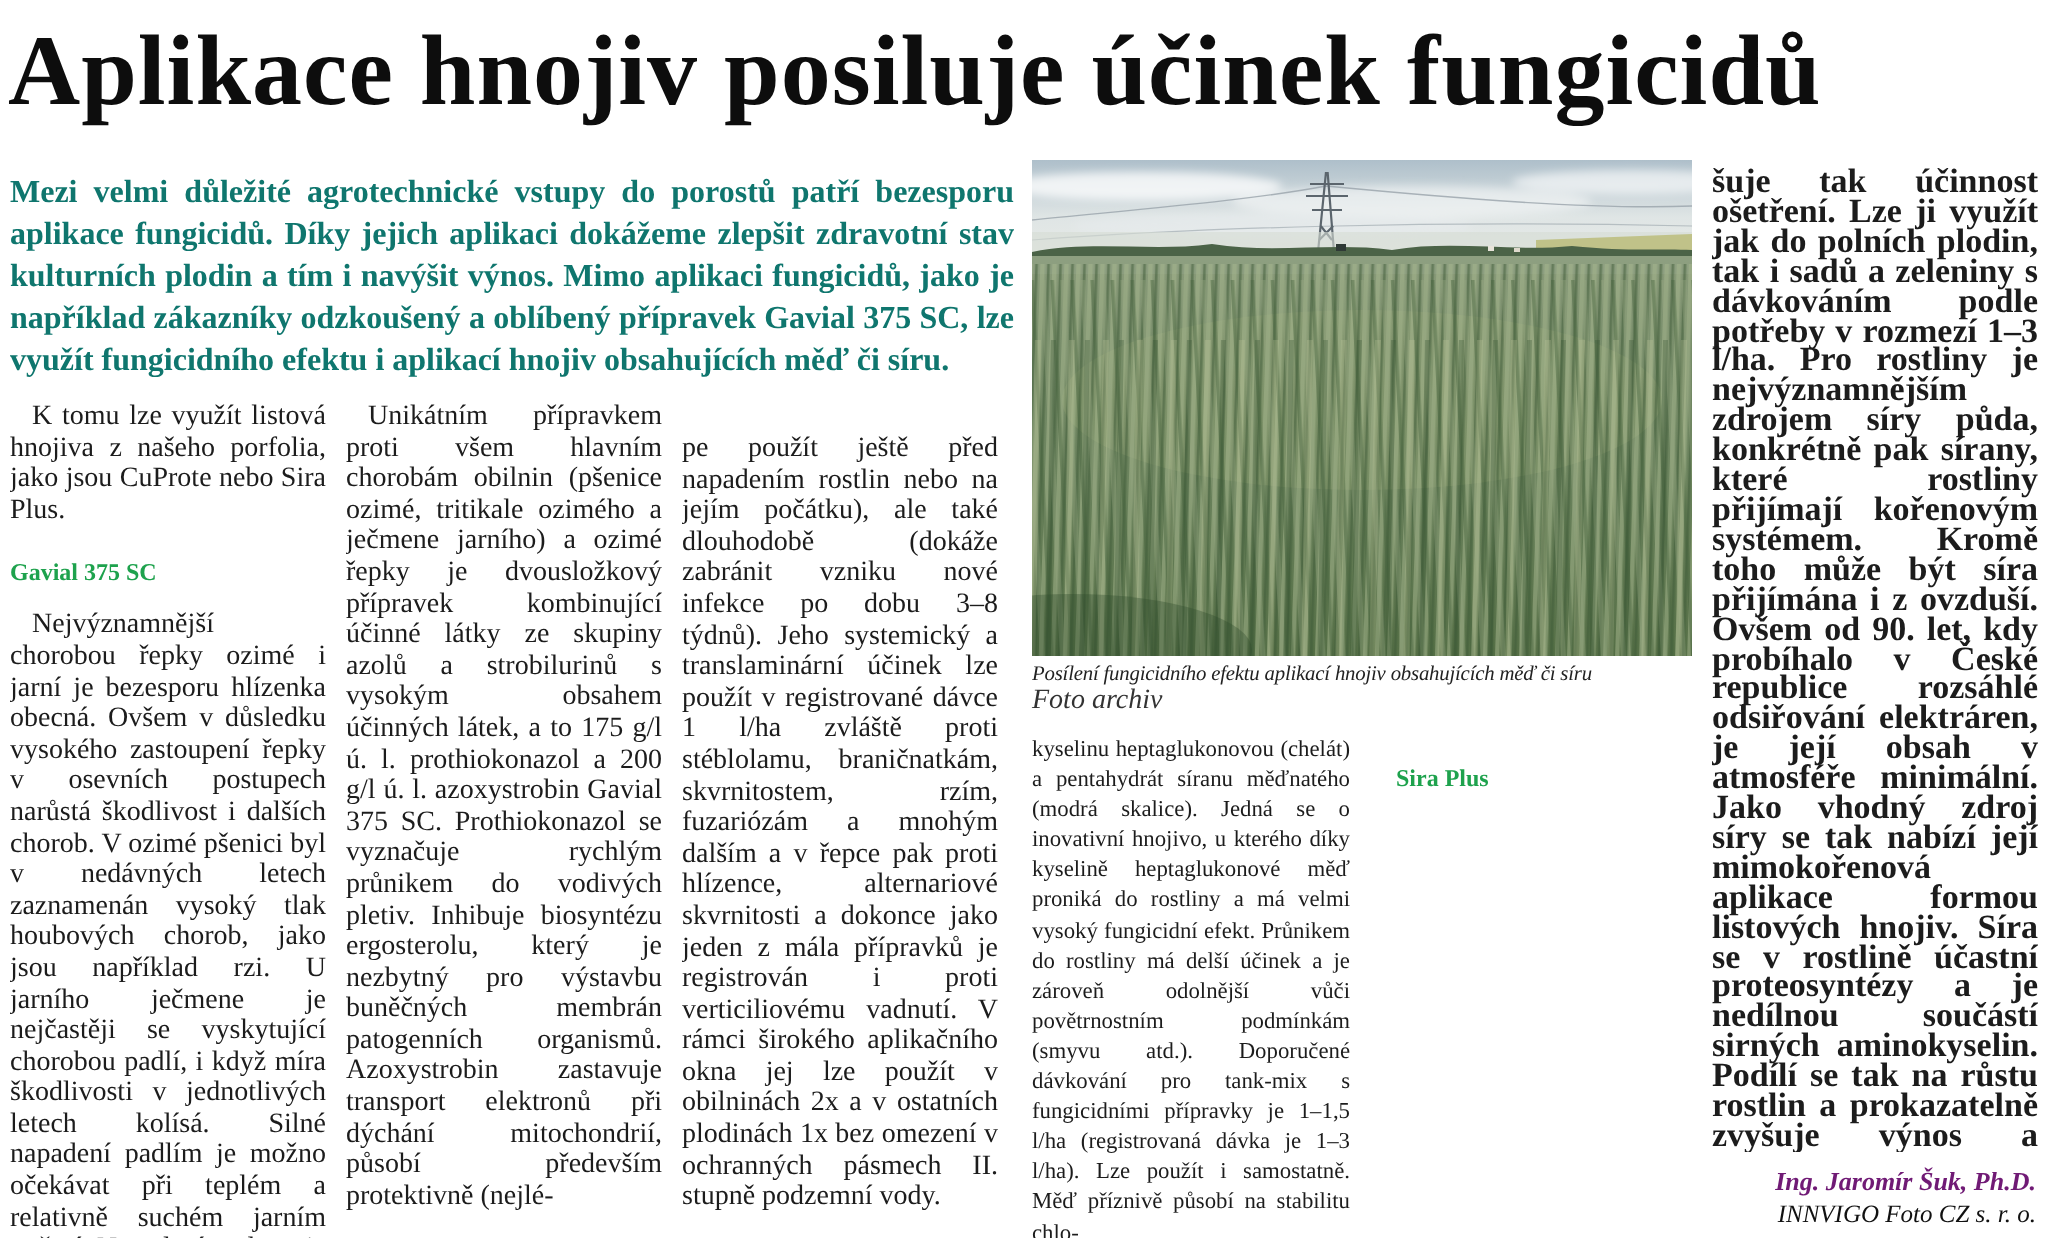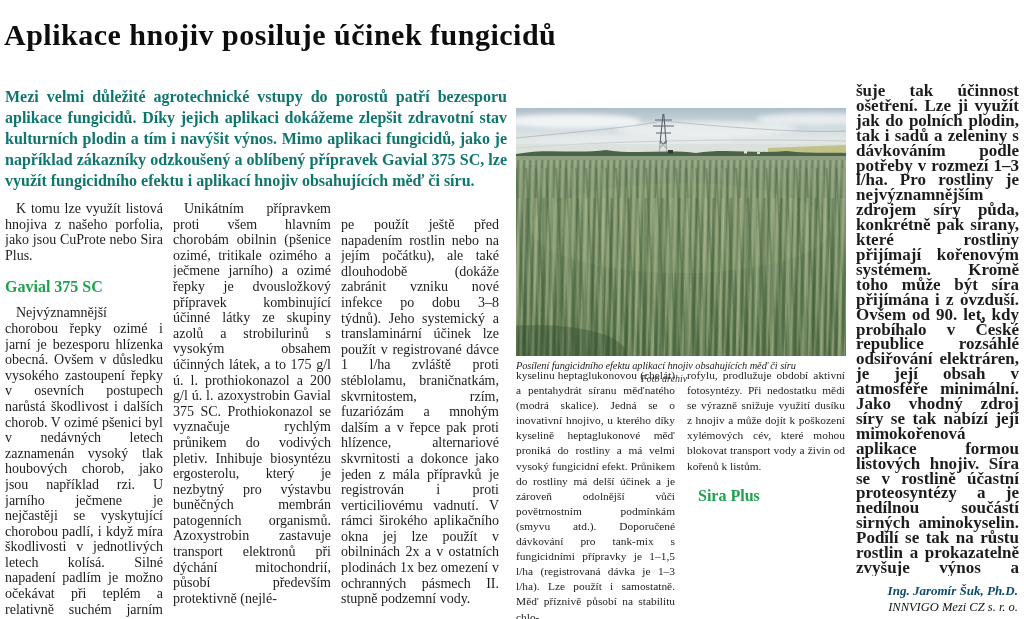"Aplikace hnojiv posiluje účinek" .headline { font-size: 30px -> 50px }
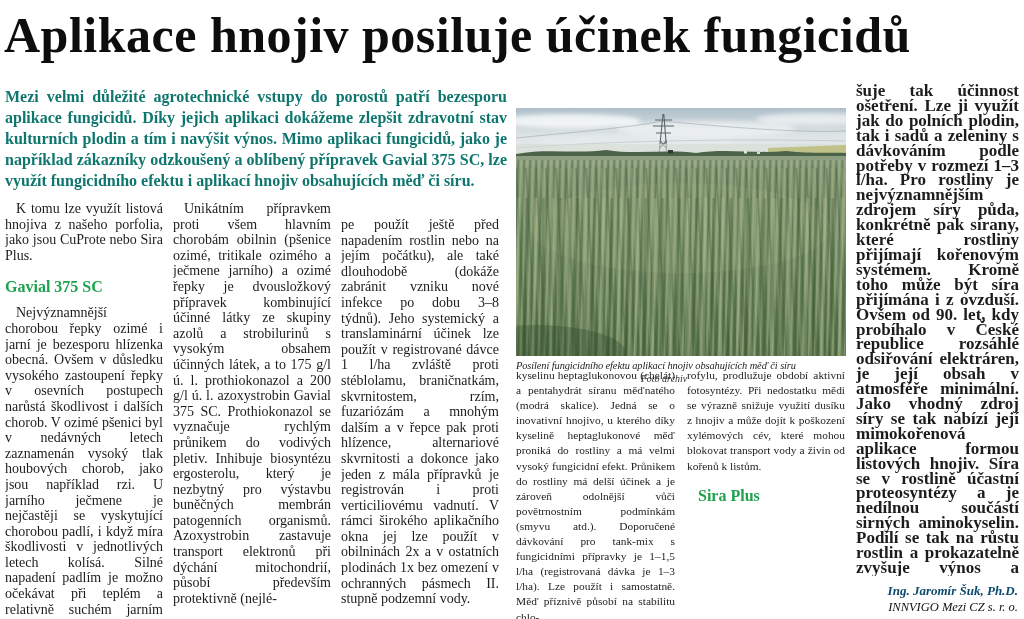"Gavial 375 SC" .col h2 { font-size: 16px -> 12px }
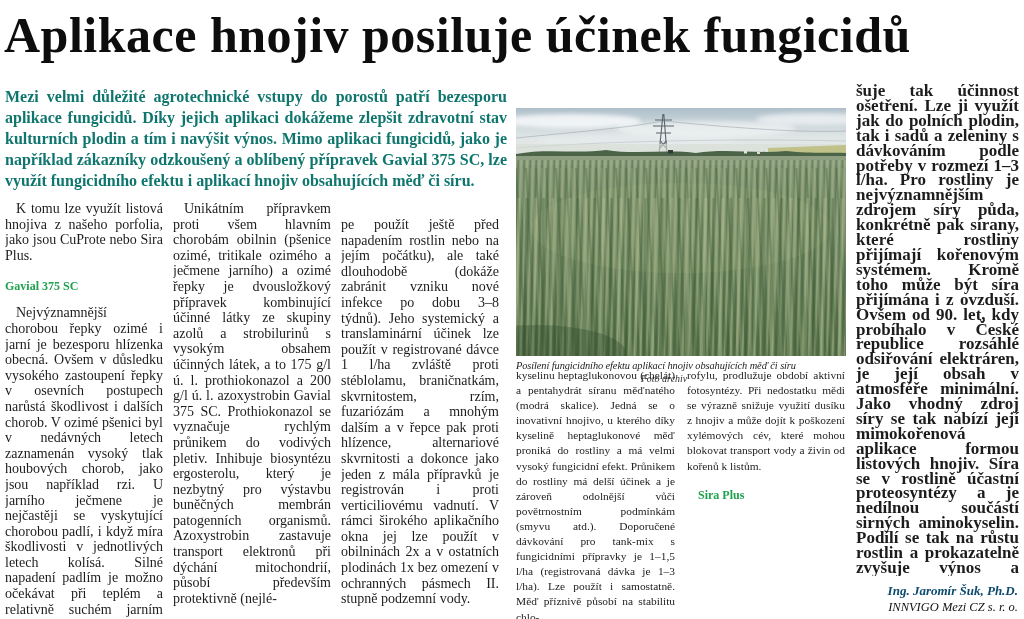"Posílení fungicidního efektu aplikací" .photo-wrap { margin-top: 28px -> none }
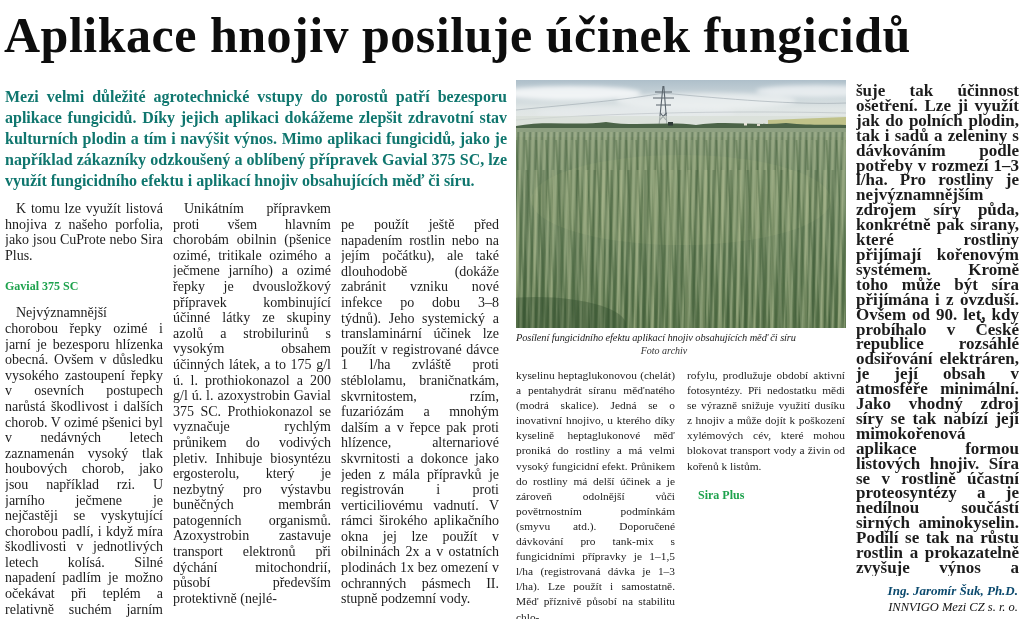"Foto archiv" .credit { font-size: 10px -> 14px; text-align: center -> left }
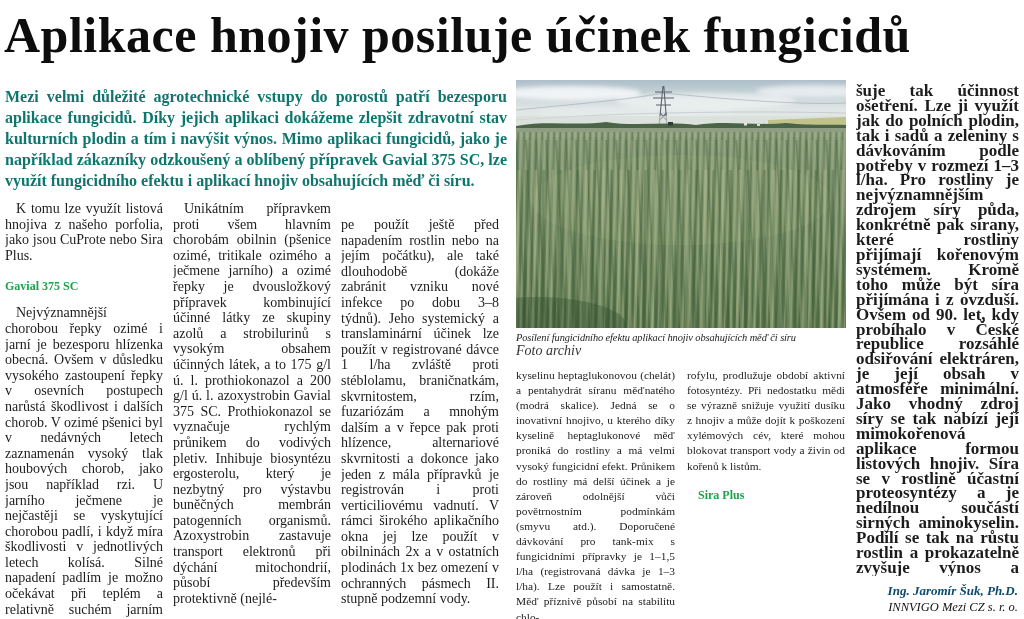"rofylu, prodlužuje období aktivní" p.cont { html: <p>rofylu, prodlužuje období aktivní fotosyntézy. Při nedostatku mědi se výrazně snižuje využití dusíku z hnojiv a může dojít k poškození xylémových cév, které mohou blokovat transport vody a živin od kořenů k listům.</p> -> none }
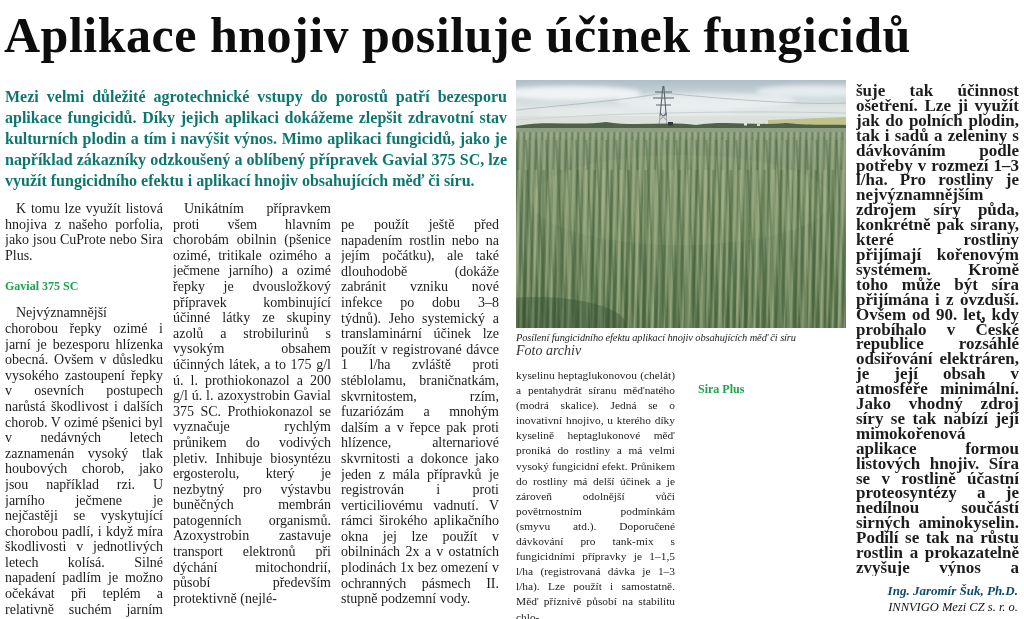"Ing. Jaromír Šuk, Ph.D." .author { color: #0c4a6e -> #701a75 }
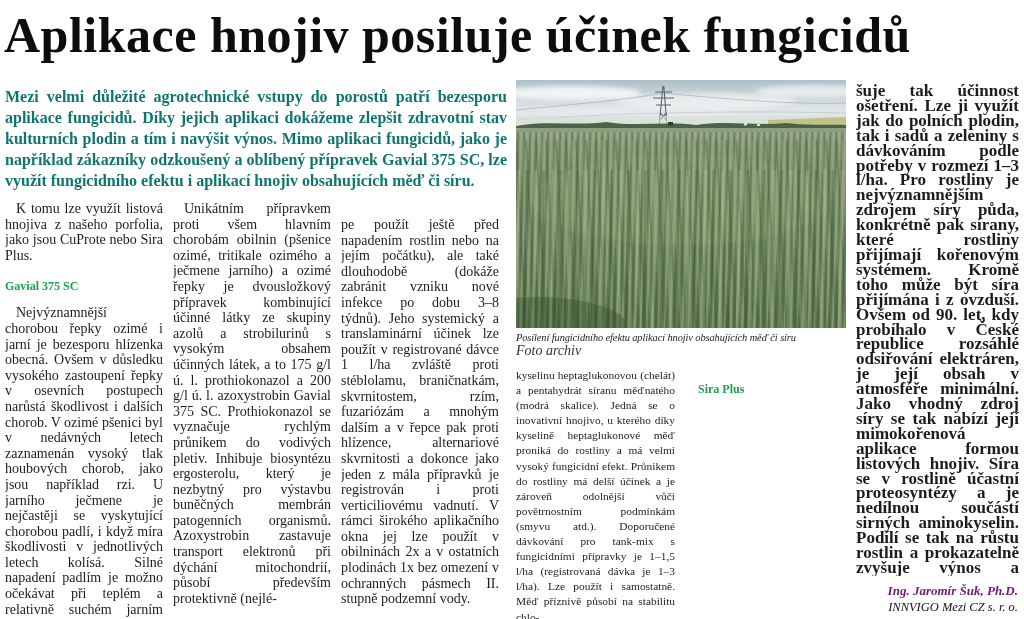"INNVIGO Mezi CZ s. r." div.company { text: Mezi -> Foto }
